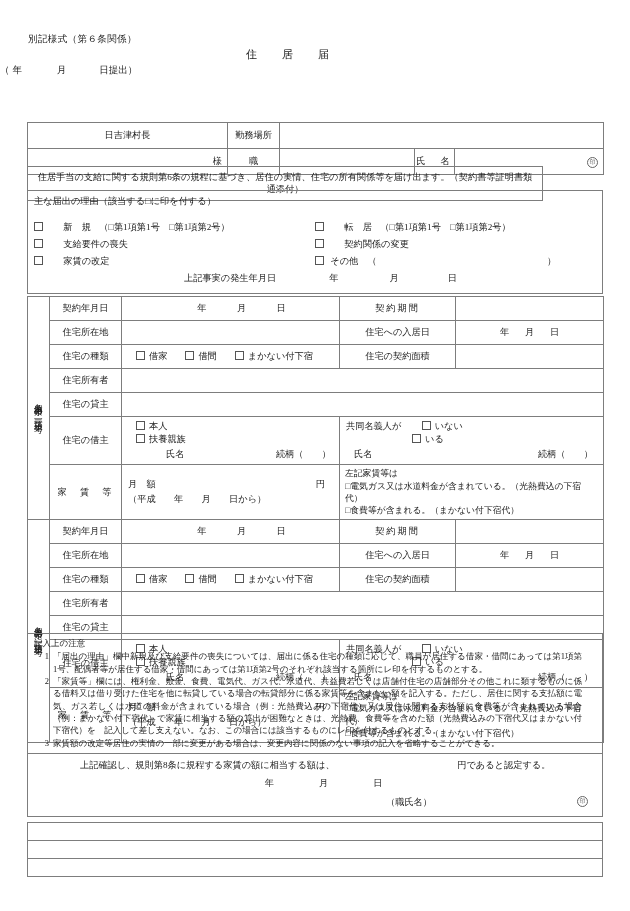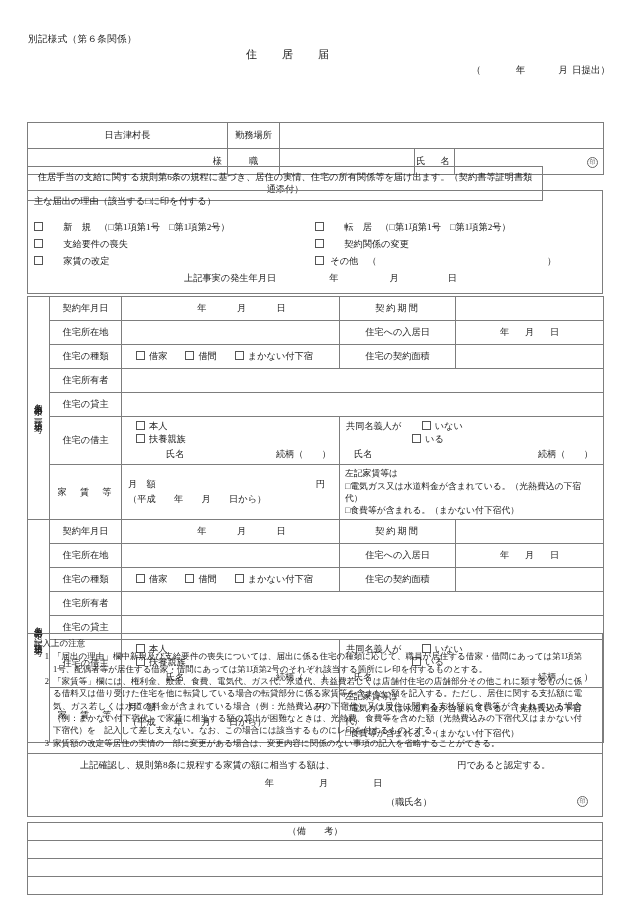"（ 年 月 日提出）" .submit-date { padding-right: 20px -> 12px; text-align: right -> none }
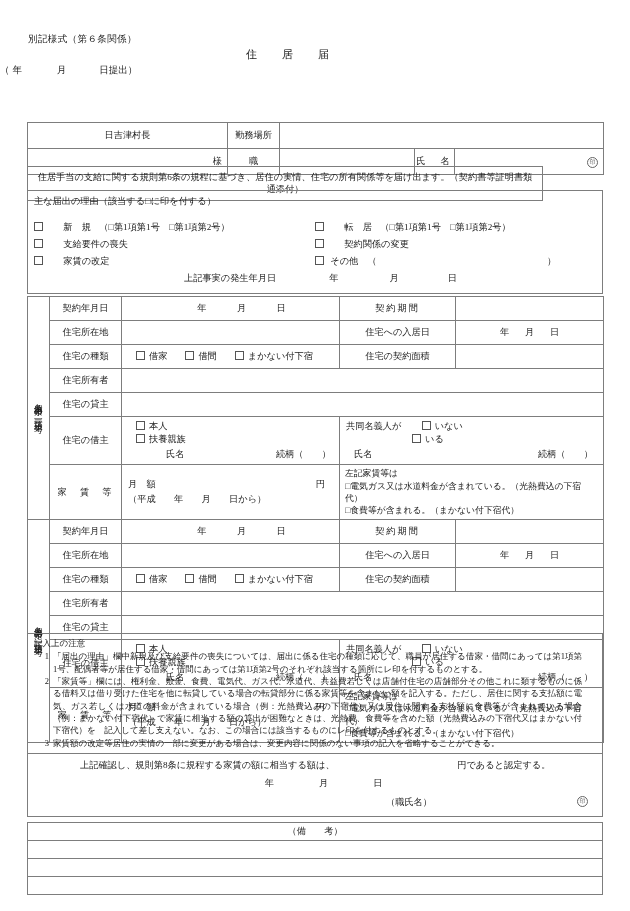"（備 考）" tr { html: <tr> <td>（備 考）</td> </tr> -> none }
